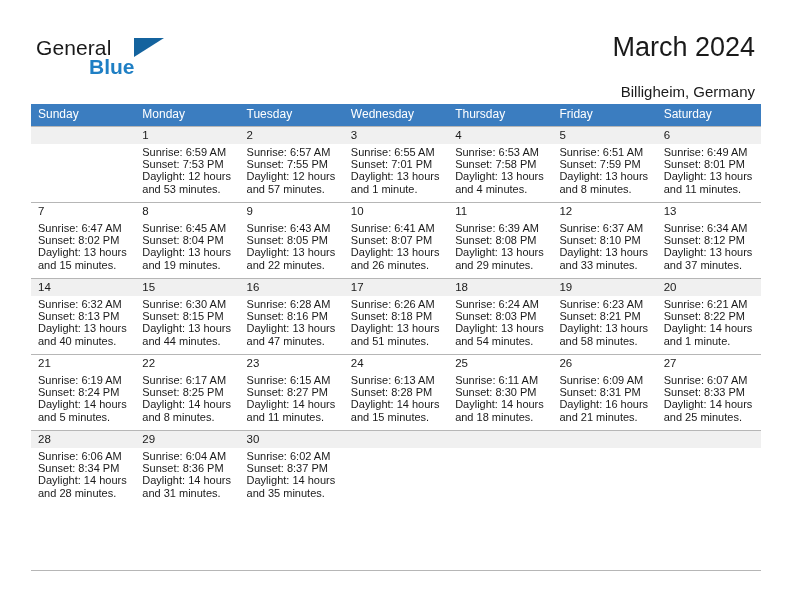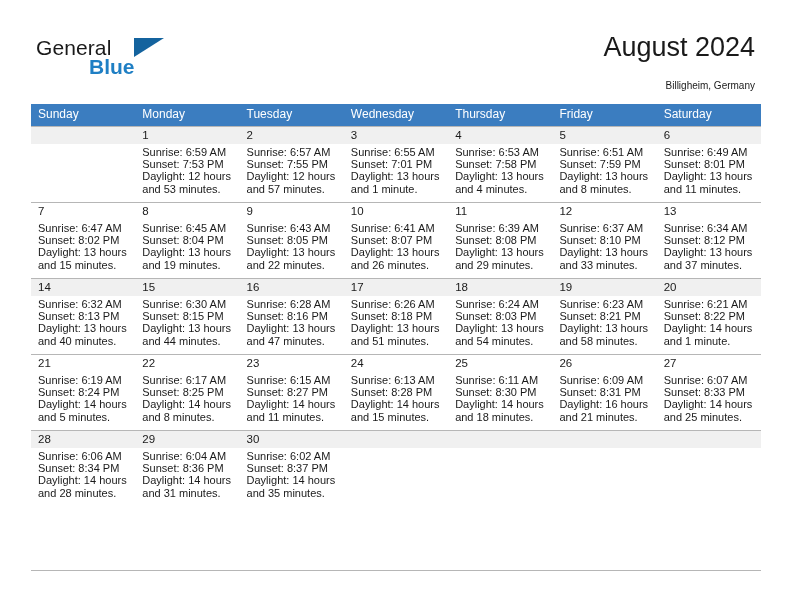"August 2024" div.cal-title { text: August -> March }
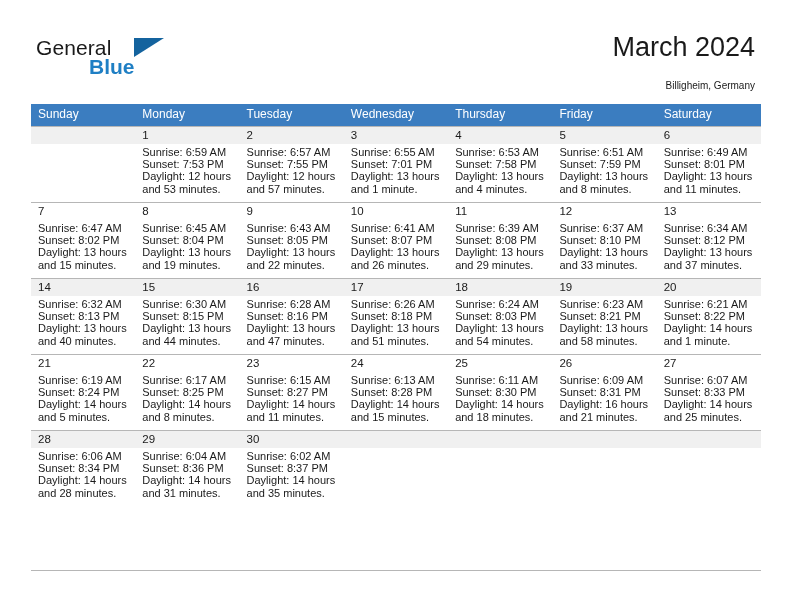"Billigheim, Germany" .cal-subtitle { font-size: 10px -> 15px; margin-top: 12px -> 18px }
